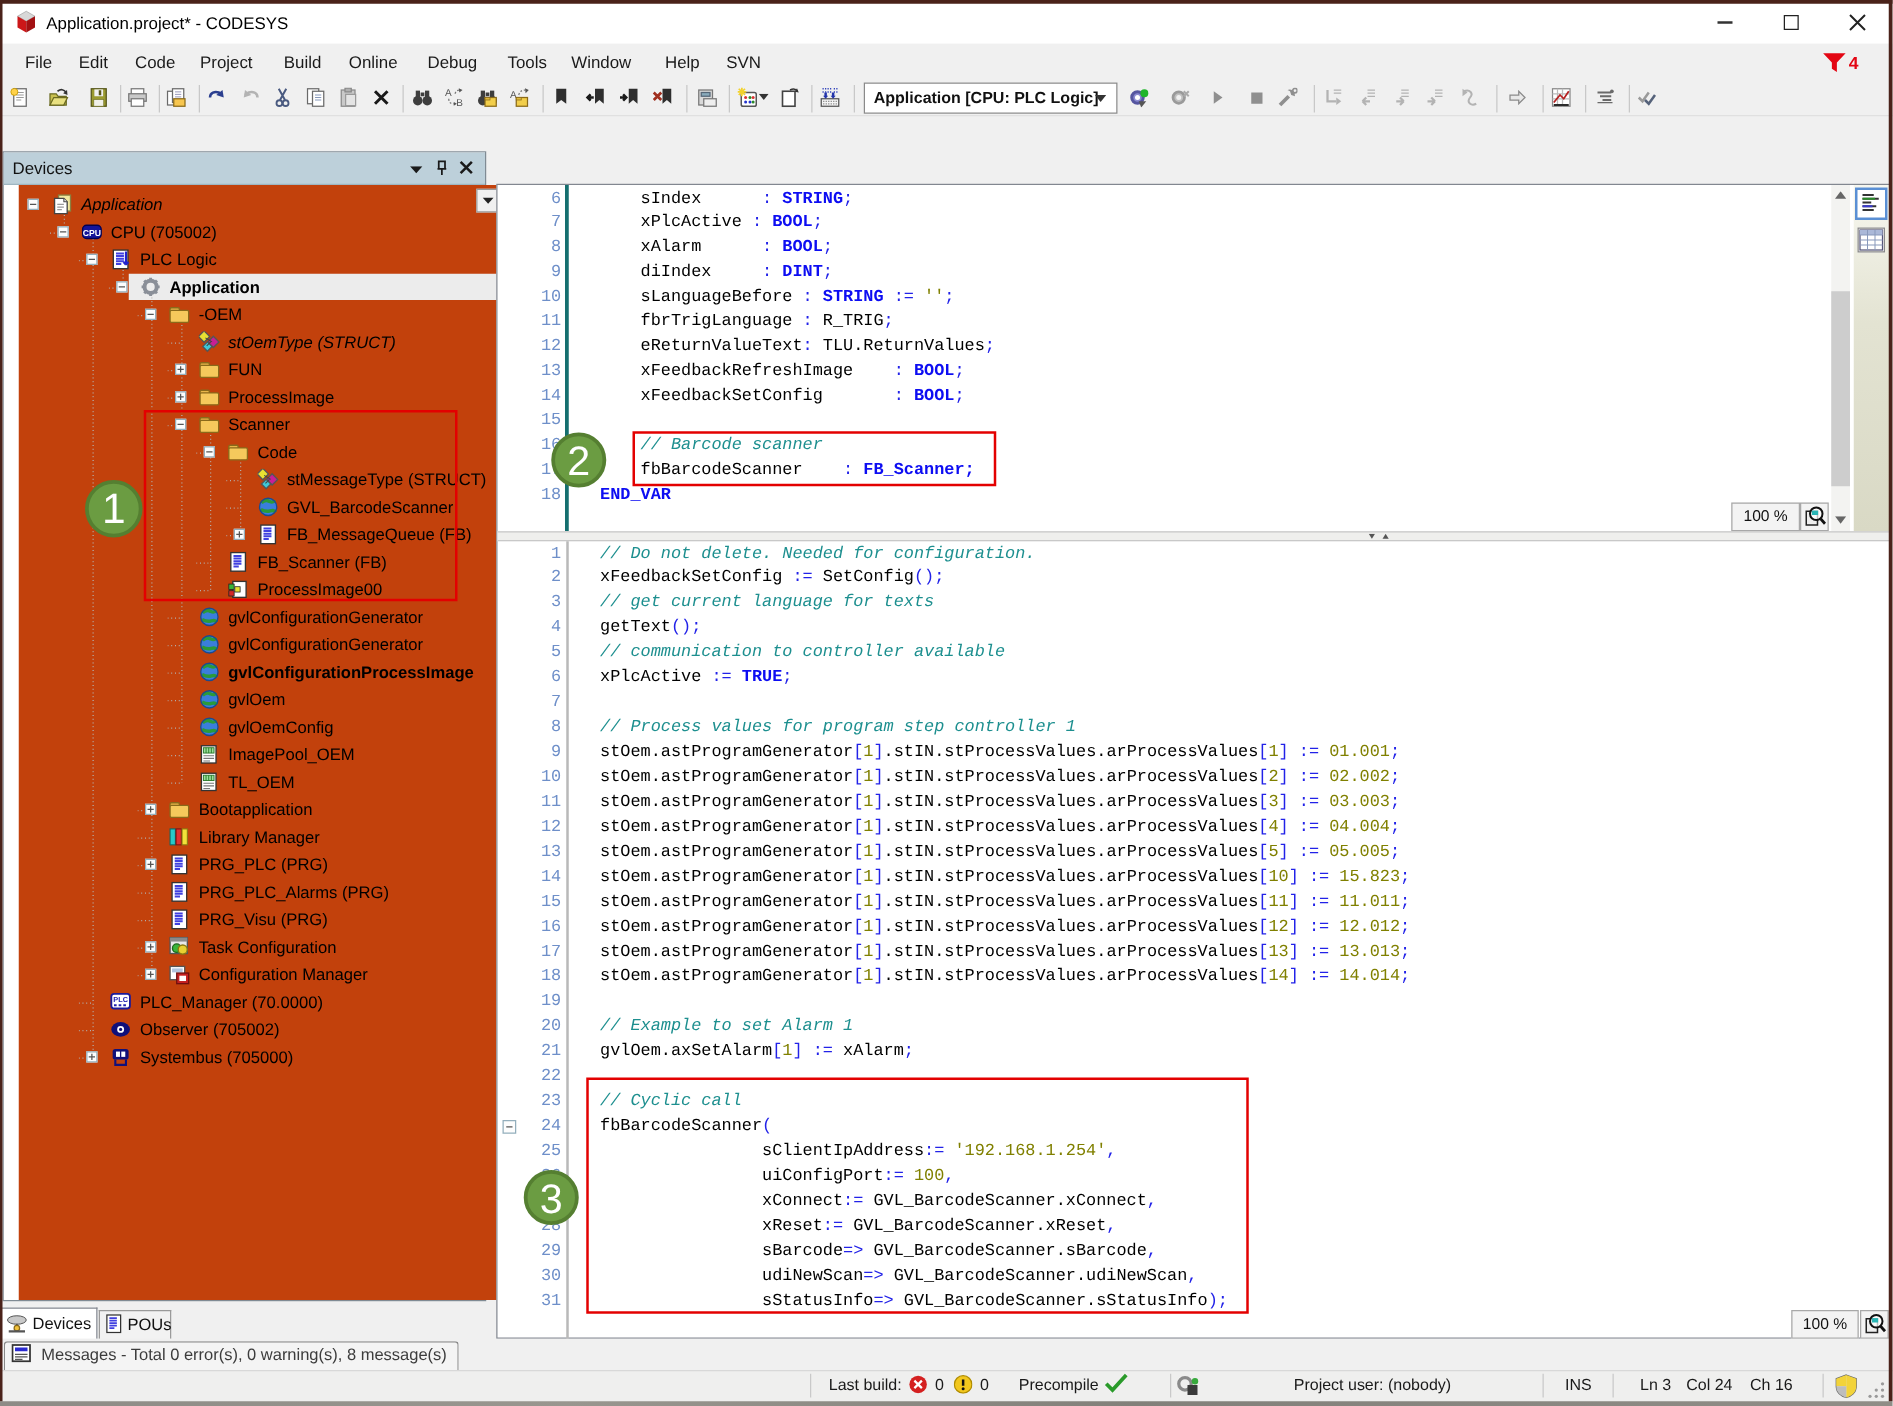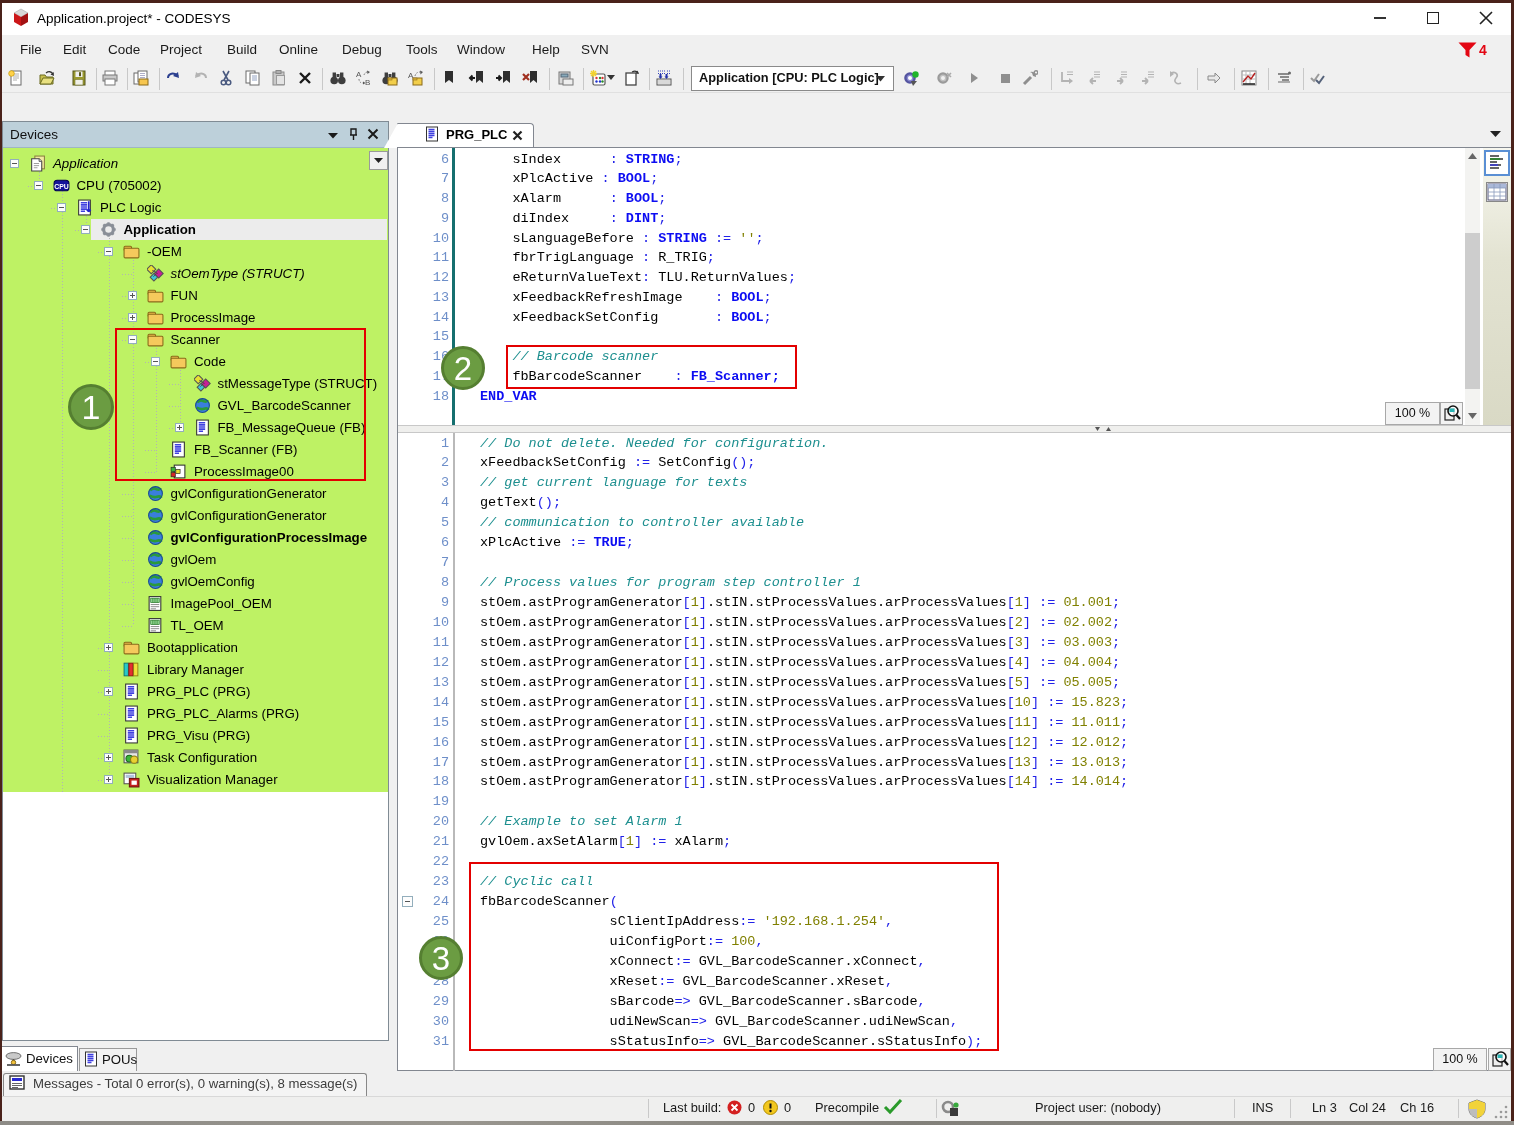"PRG_PLC" div.abs { html: <div> <div></div> <div><svg> <rect></rect> <path></path> </svg></div> <div>PRG_PLC</div> <svg> <path></path> </svg> <svg> <polygon></polygon> </svg> </div> -> none }
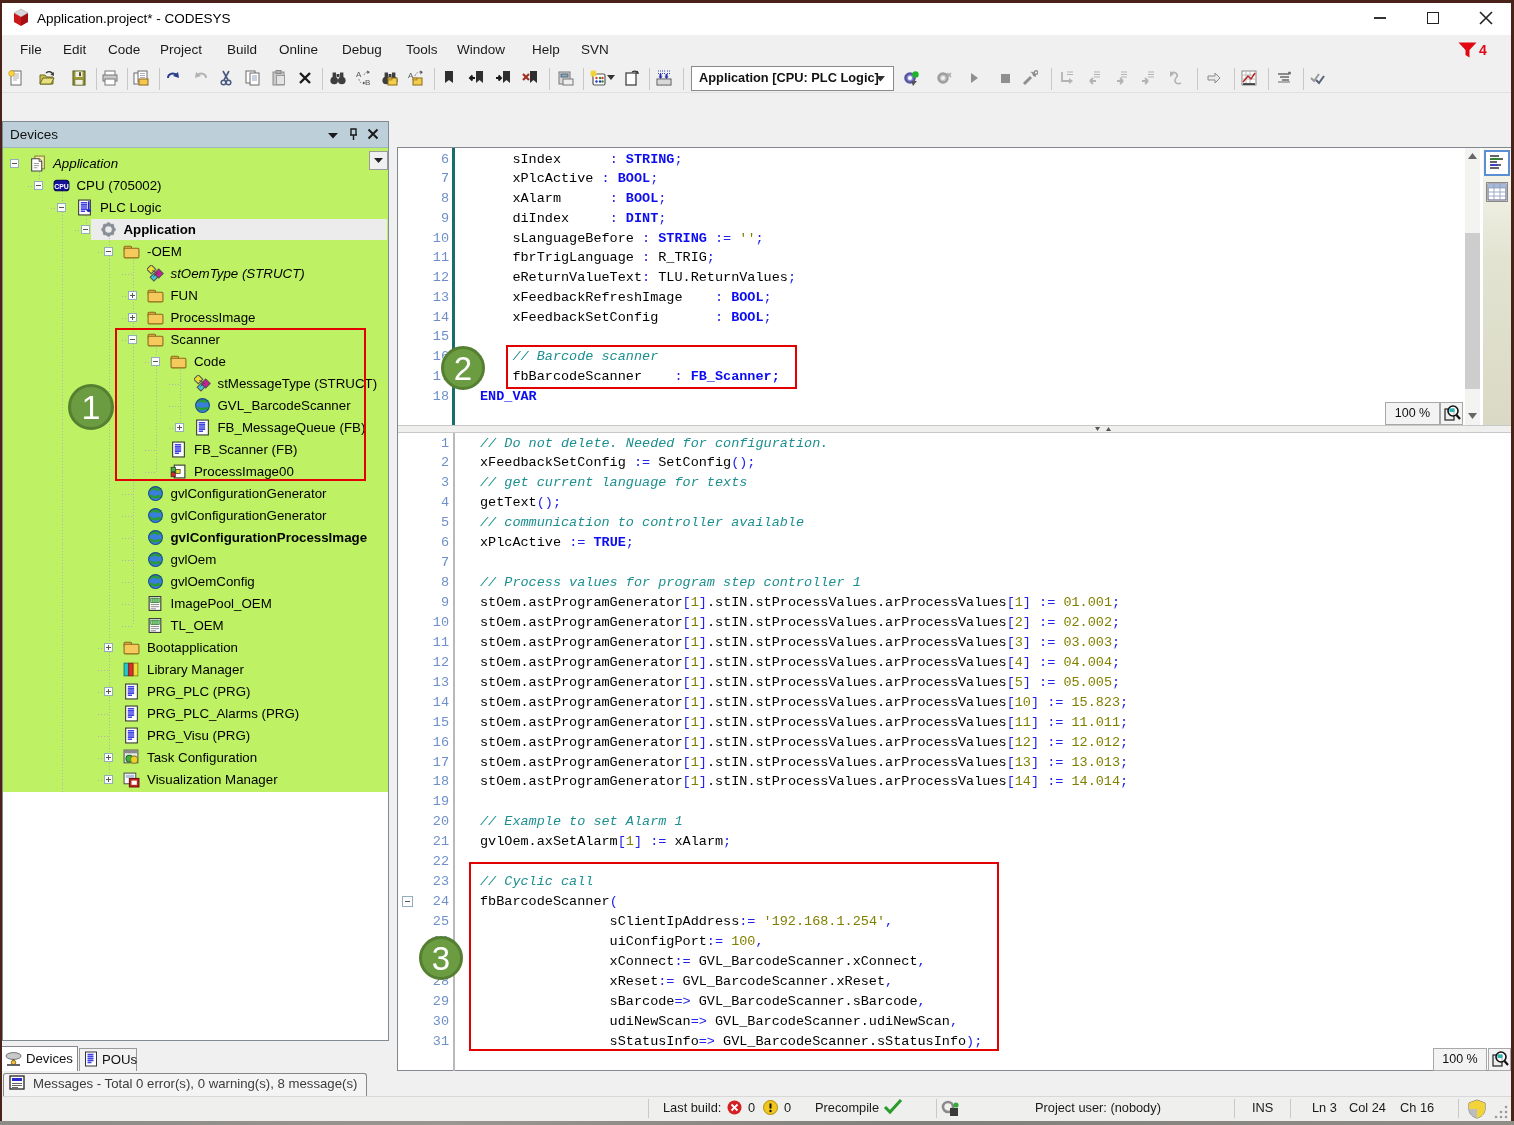"Application" #tree { background: #bef264 -> #c2410c; height: 644px -> 892px; left: 0 -> 12px }
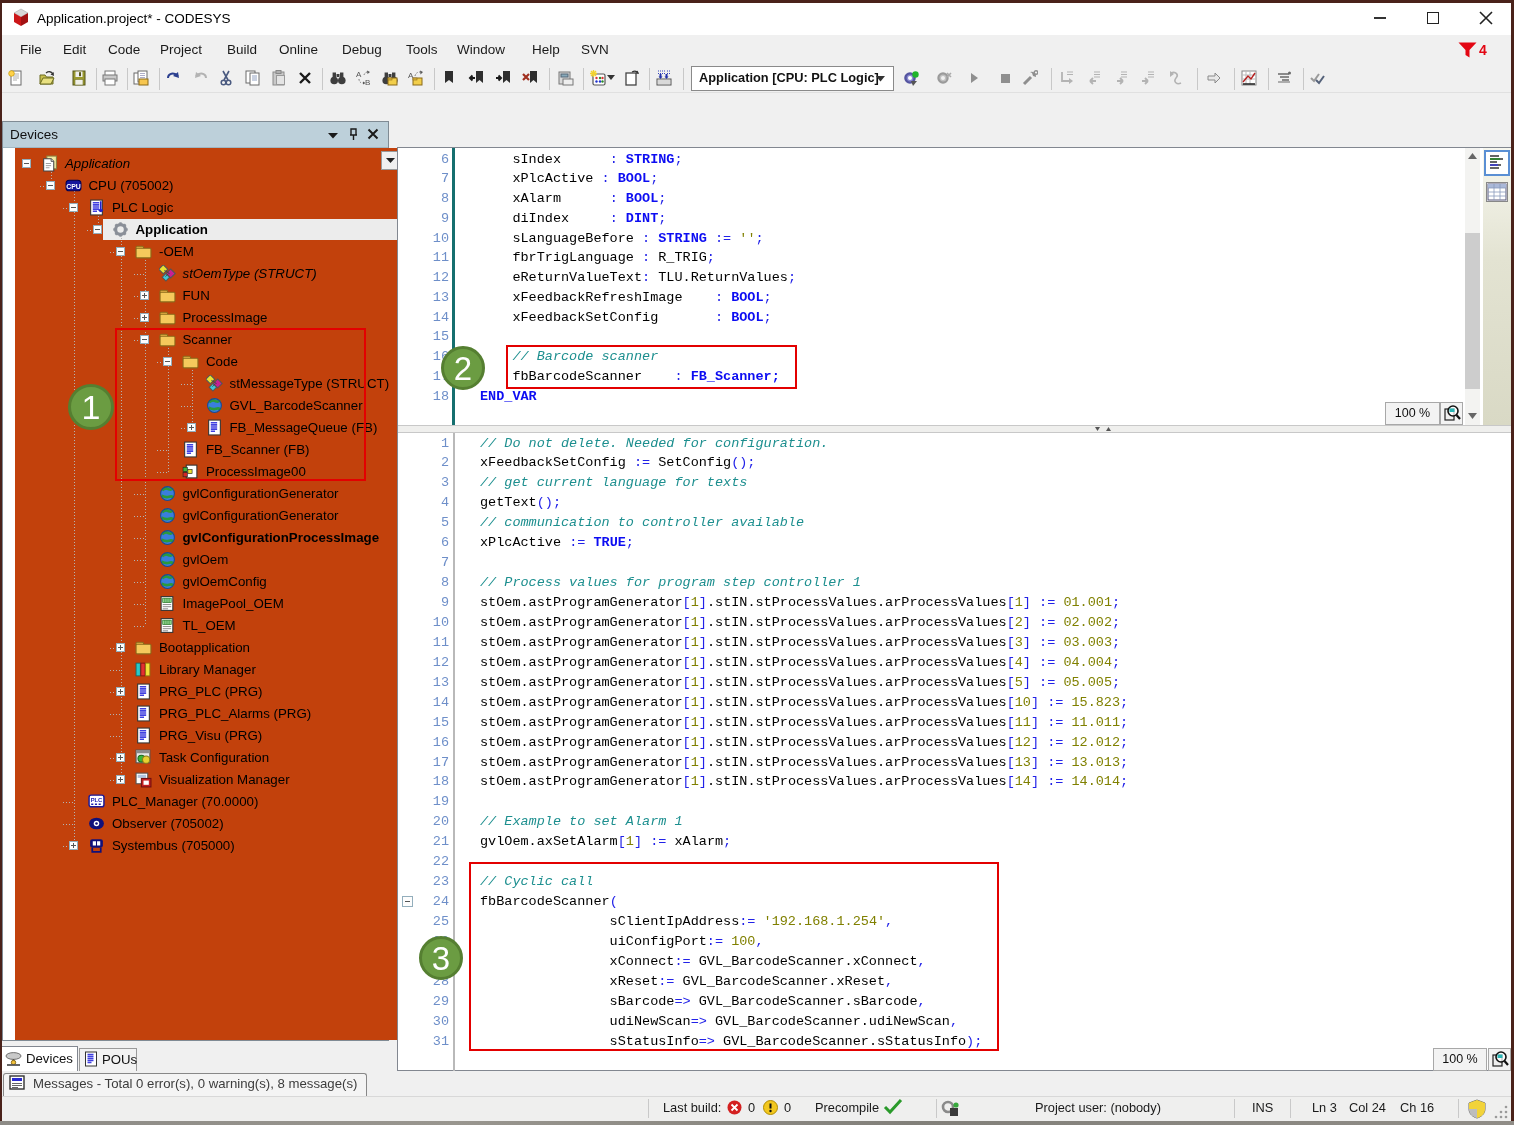"Visualization Manager" div.trow { text: Visualization -> Configuration }
